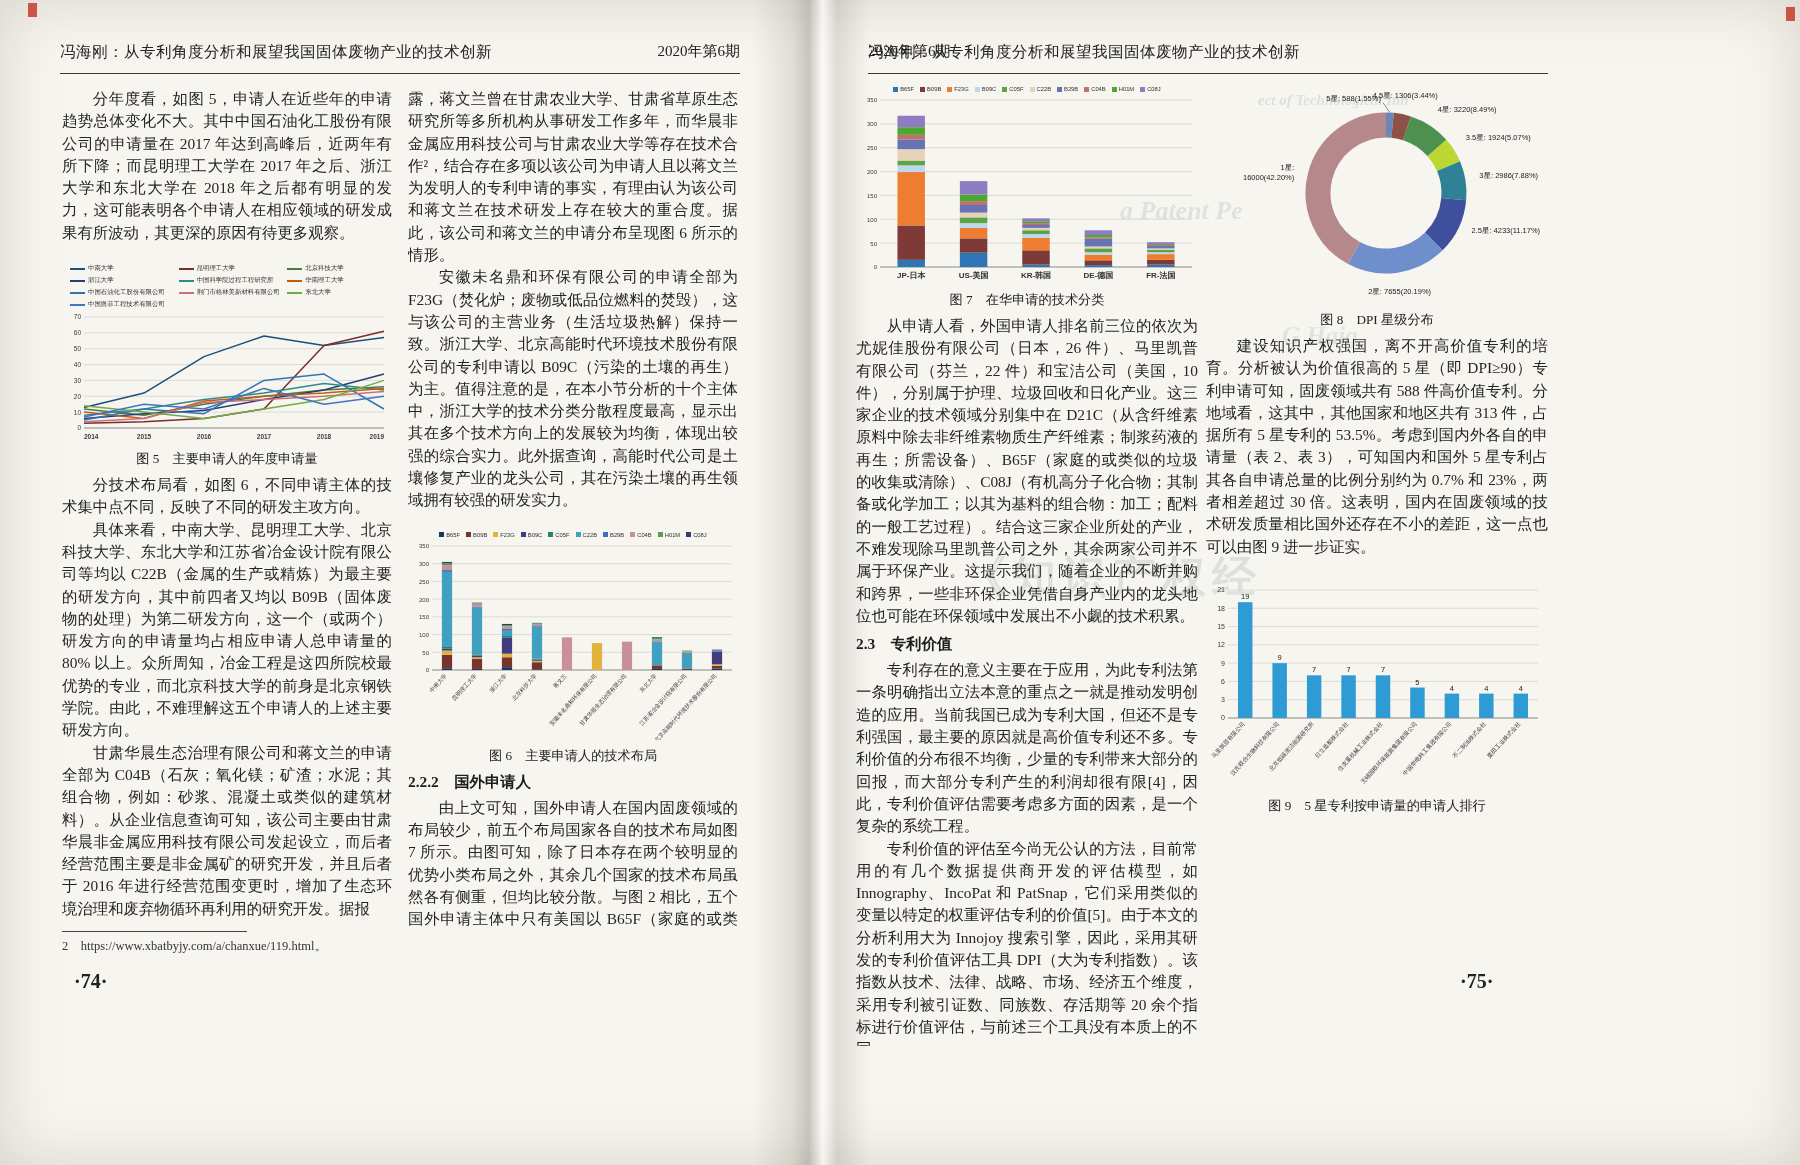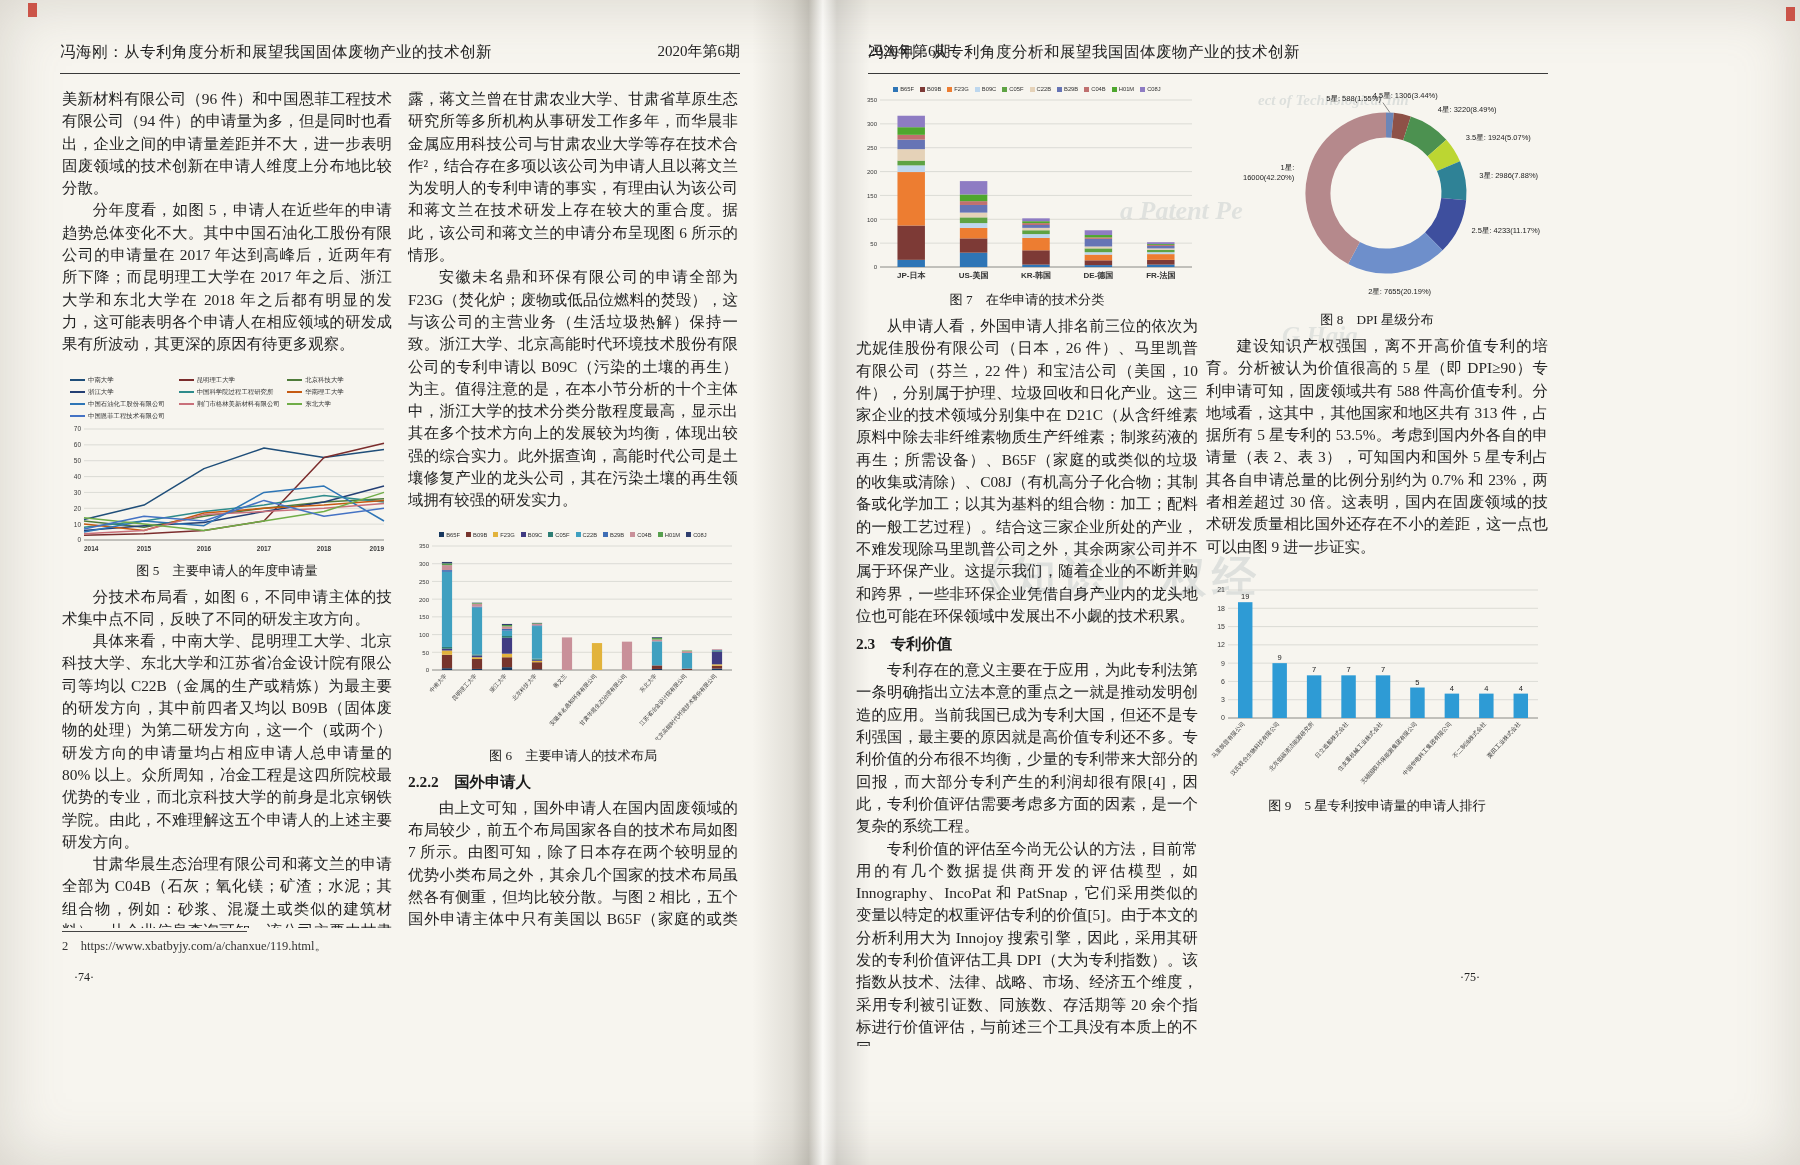"美新材料有限公司（96 件）和中国恩菲工程技术有限公司（94" p.noindent { html: <p>美新材料有限公司（96 件）和中国恩菲工程技术有限公司（94 件）的申请量为多，但是同时也看出，企业之间的申请量差距并不大，进一步表明固废领域的技术创新在申请人维度上分布地比较分散。</p> -> none }
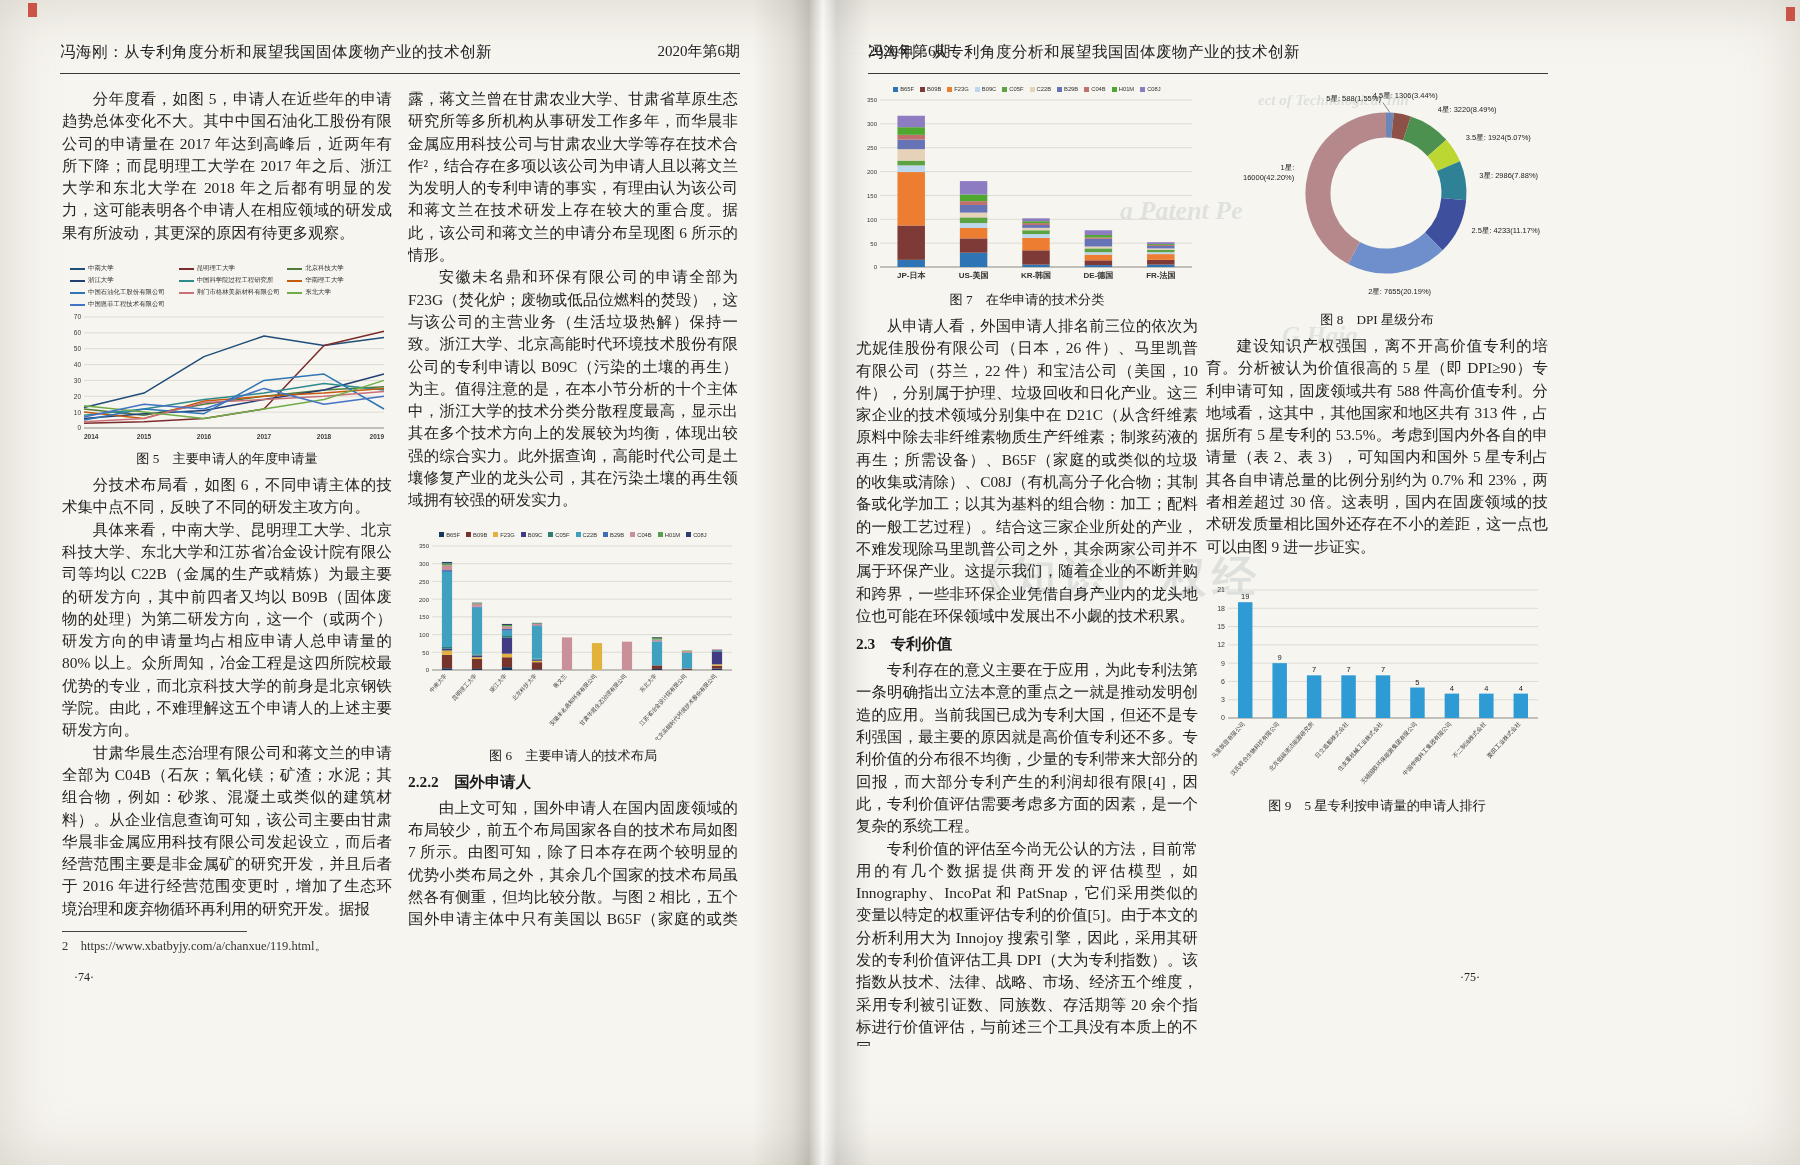"·74·" .pagenum { font-size: 12px -> 20px; font-weight: normal -> bold }
